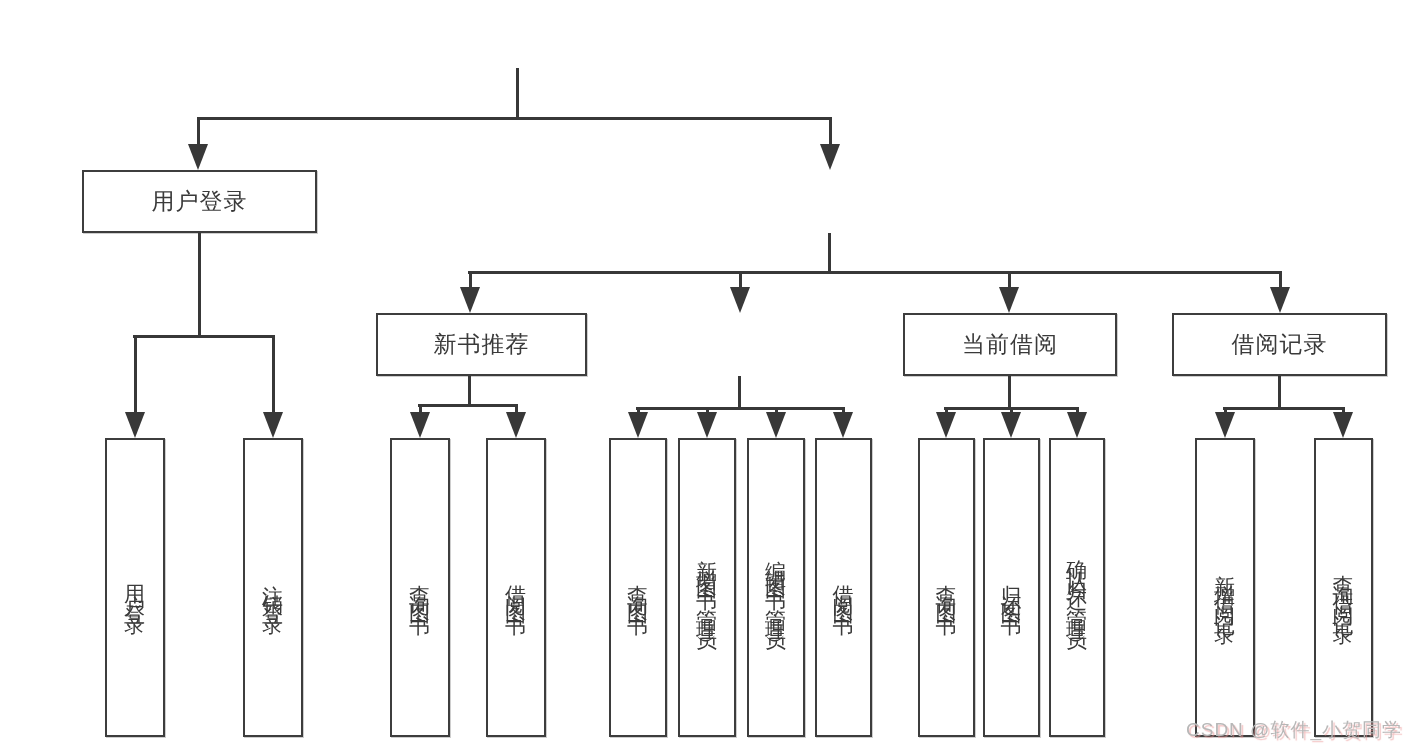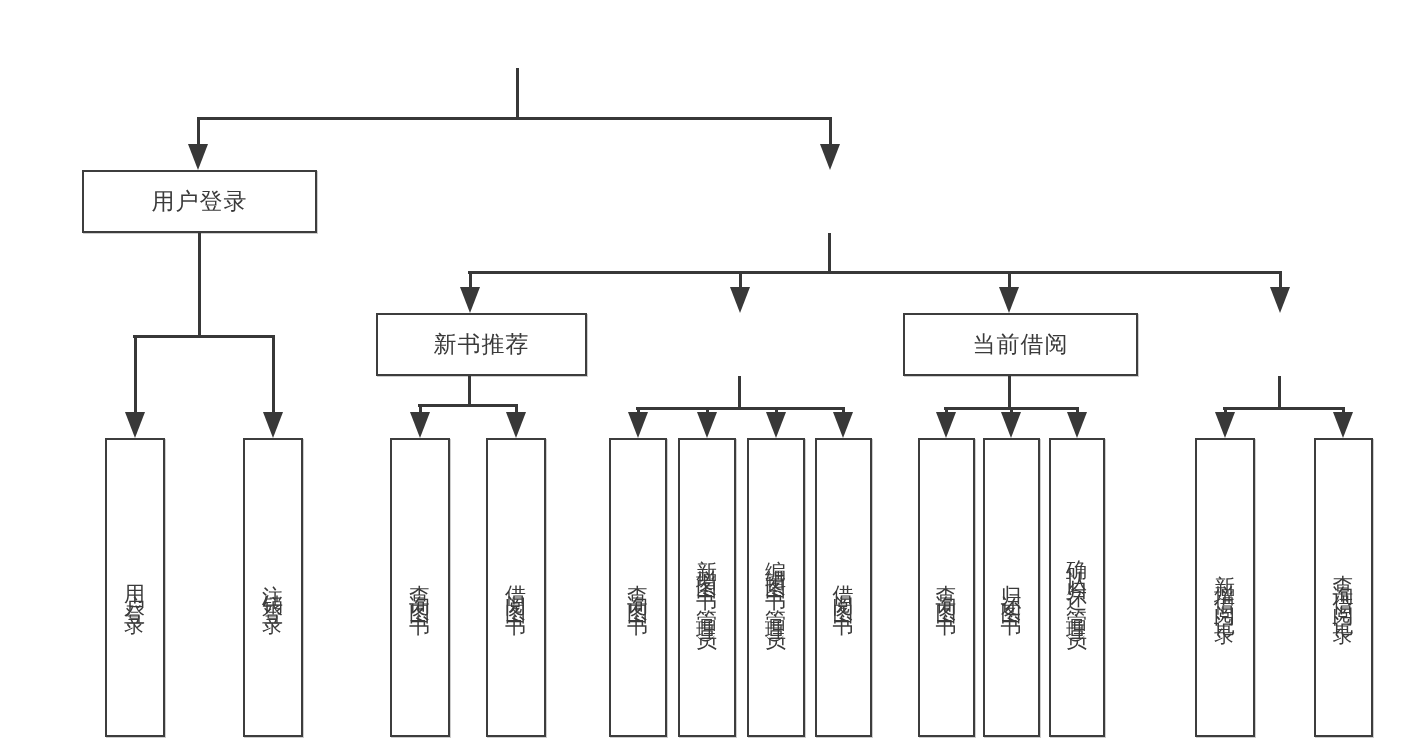"当前借阅" div.box { width: 235px -> 214px }
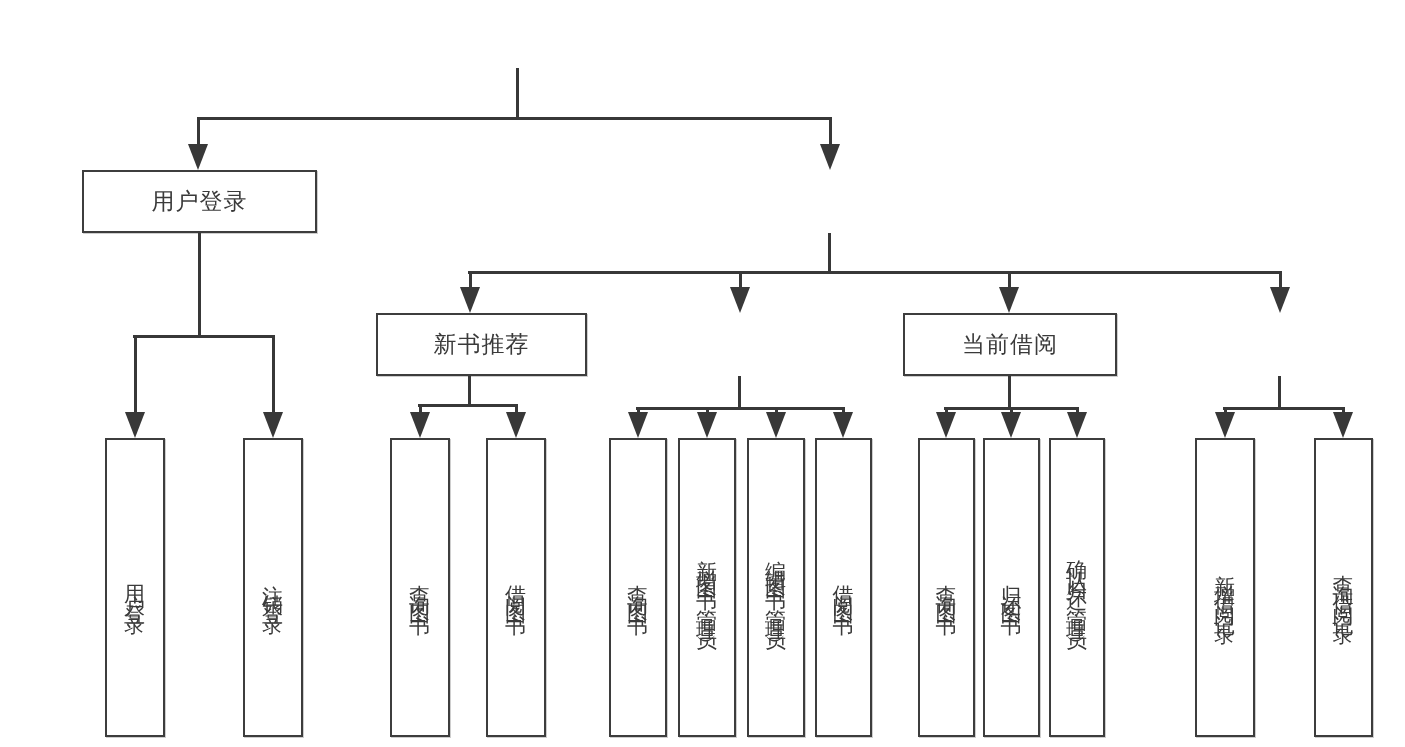"借阅记录" div.box { html: none -> <div>借阅记录</div> }
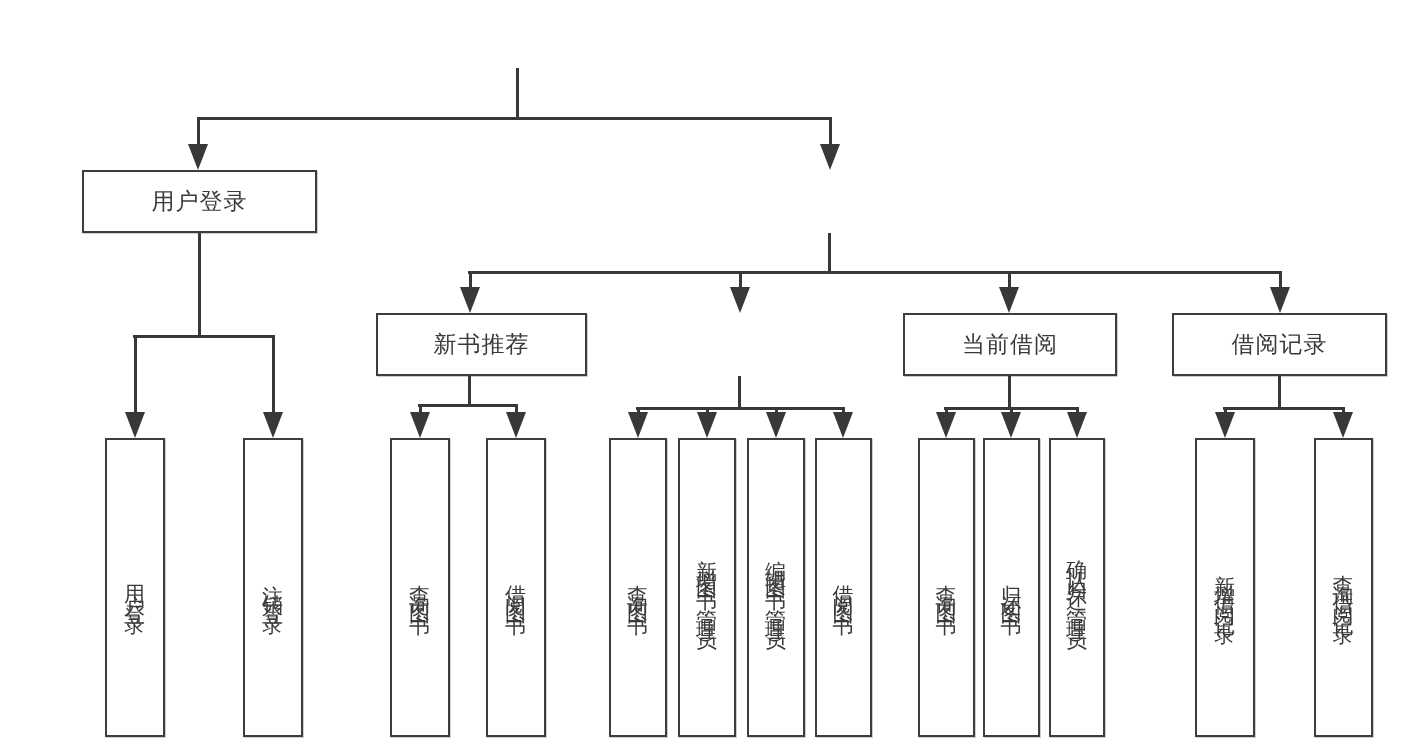"CSDN @软件_小贺同学" div.watermark { html: none -> <div>CSDN @软件_小贺同学</div> }
